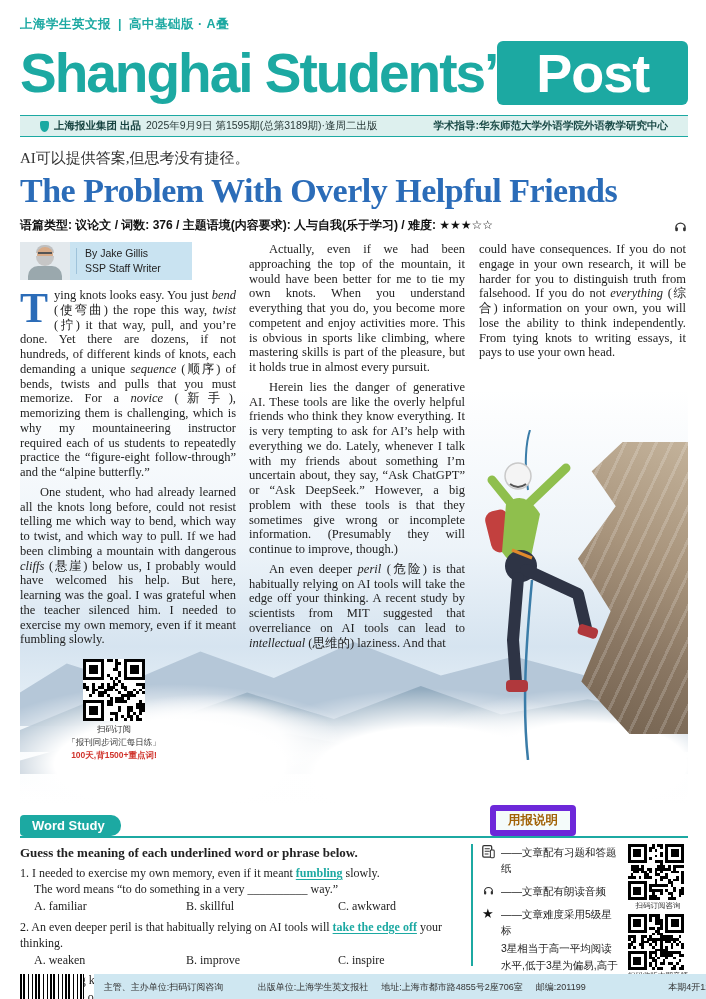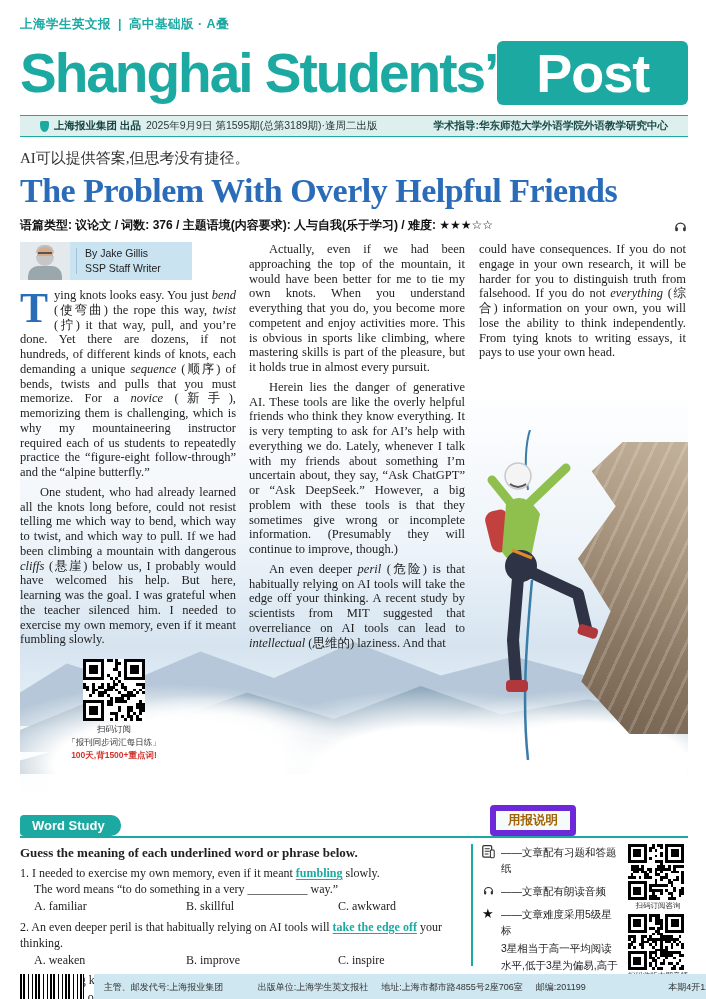"主管、邮发代号:上海报业集团" div { text: 邮发代号:上海报业集团 -> 主办单位:扫码订阅咨询 }
